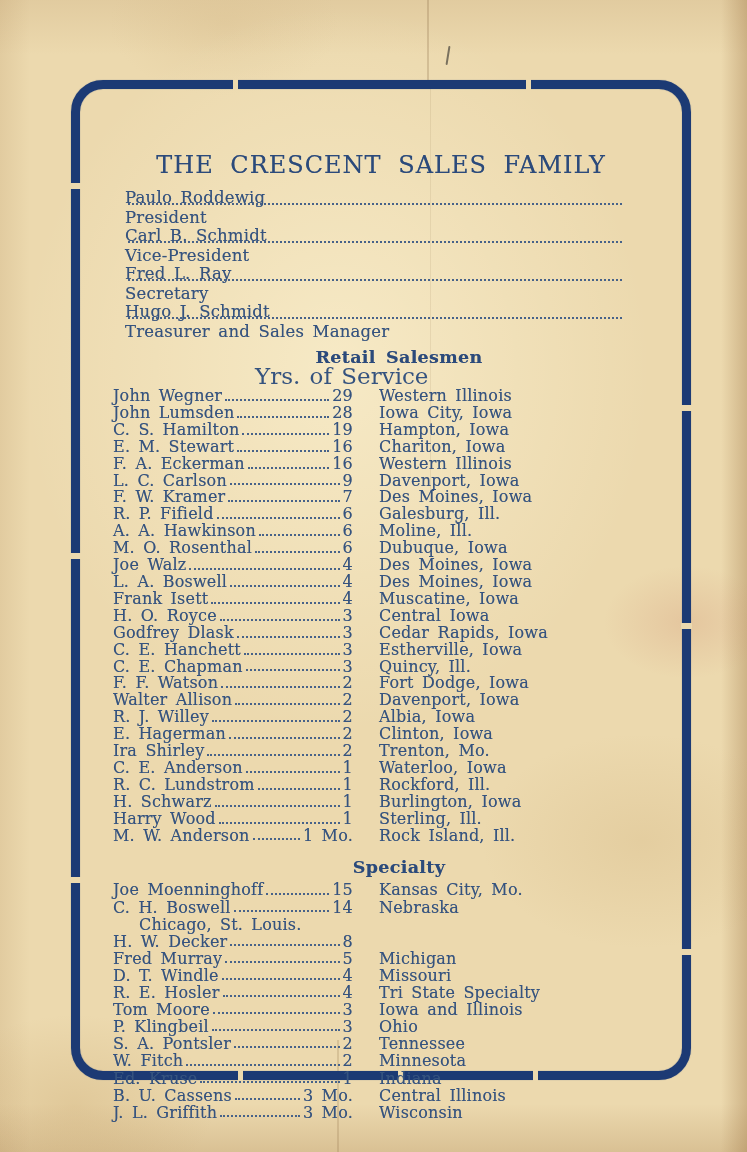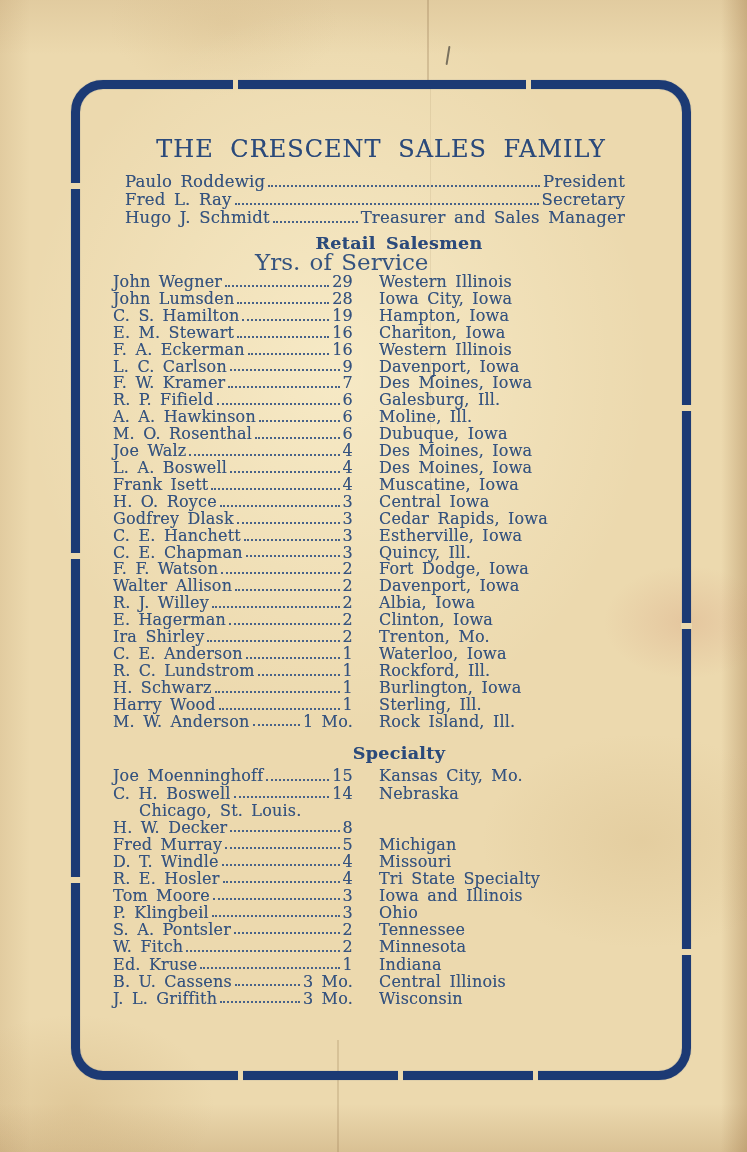"THE CRESCENT SALES FAMILY" .content { top: 89px -> 105px }
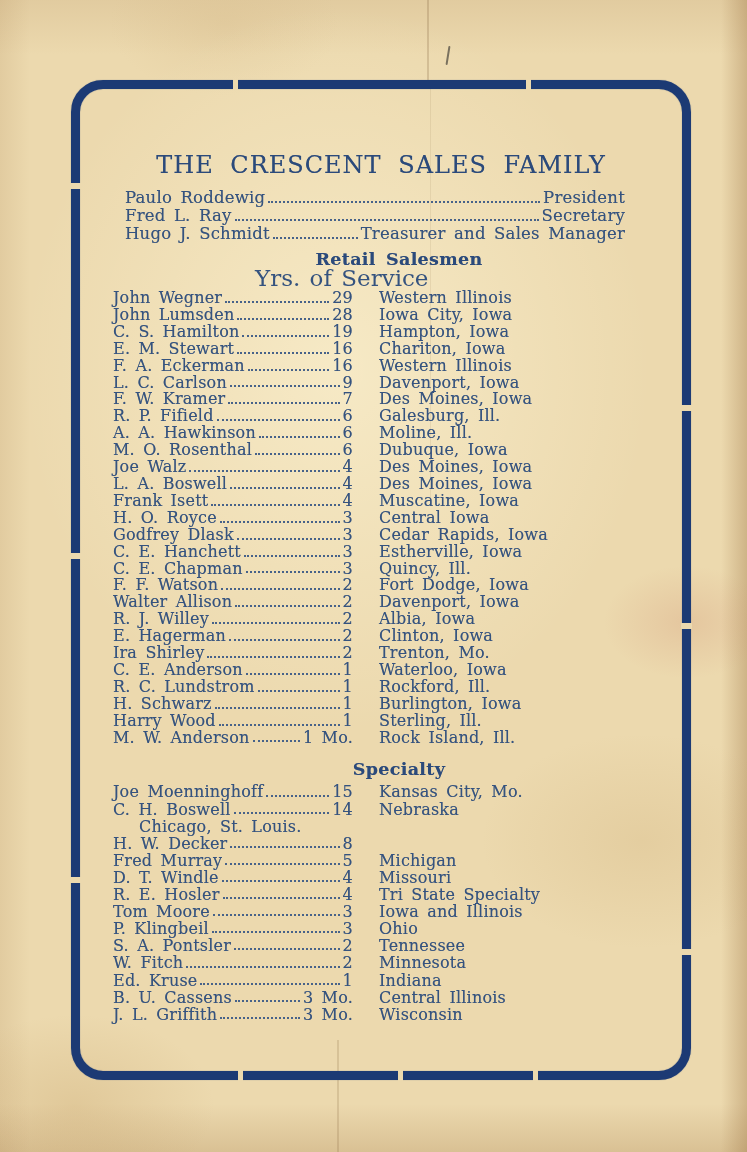"Paulo Roddewig" .officer { flex-direction: none -> column }
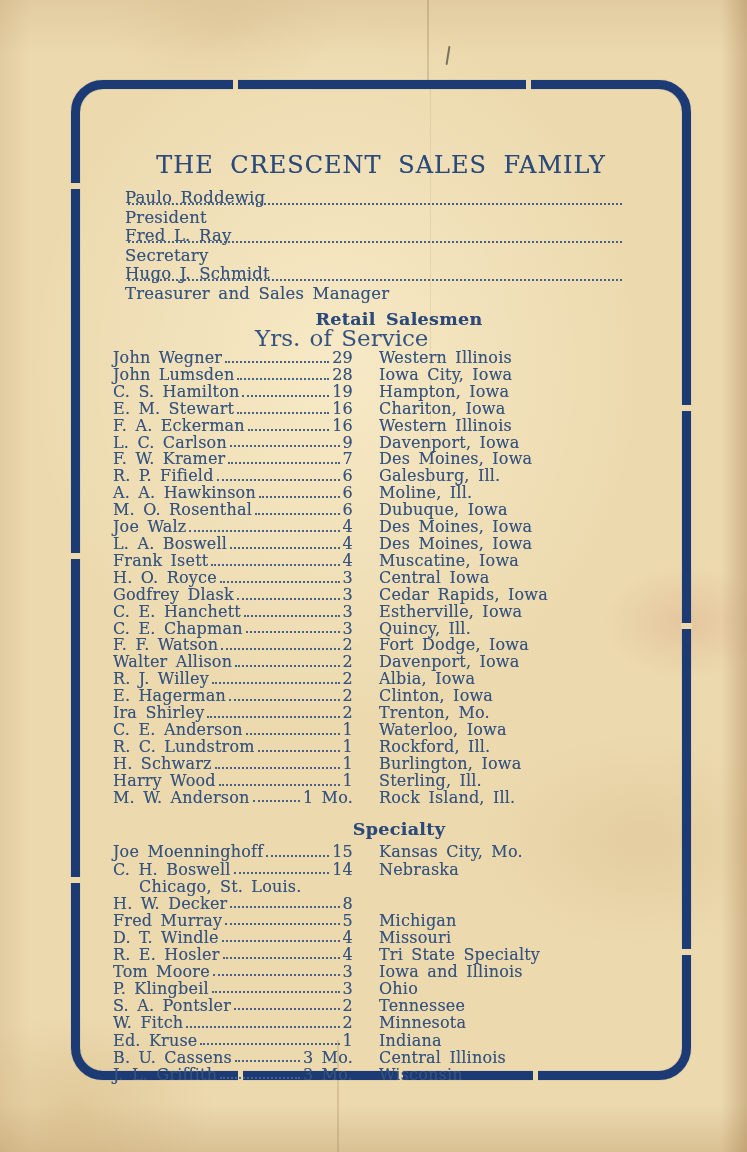"Carl B. Schmidt" div.leader-row { html: none -> <div> <span>Carl B. Schmidt</span> <span></span> <span>Vice-President</span> </div> }
